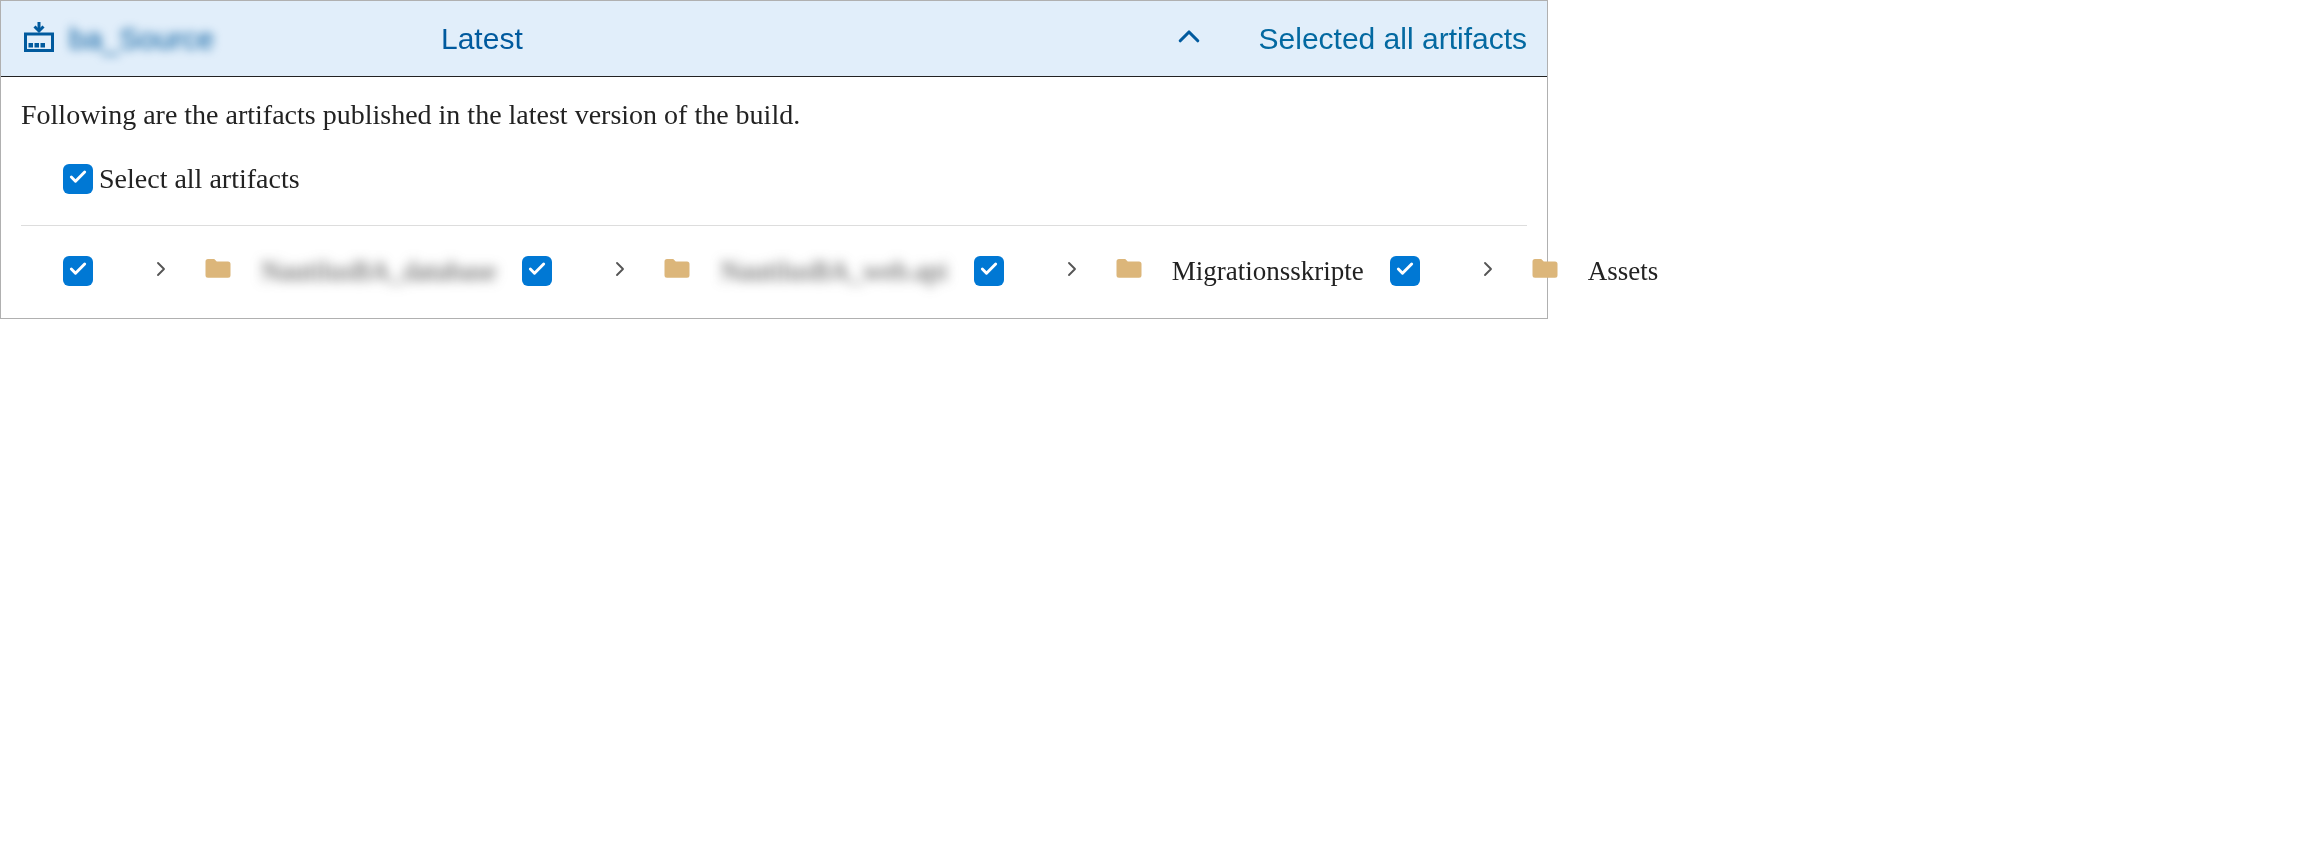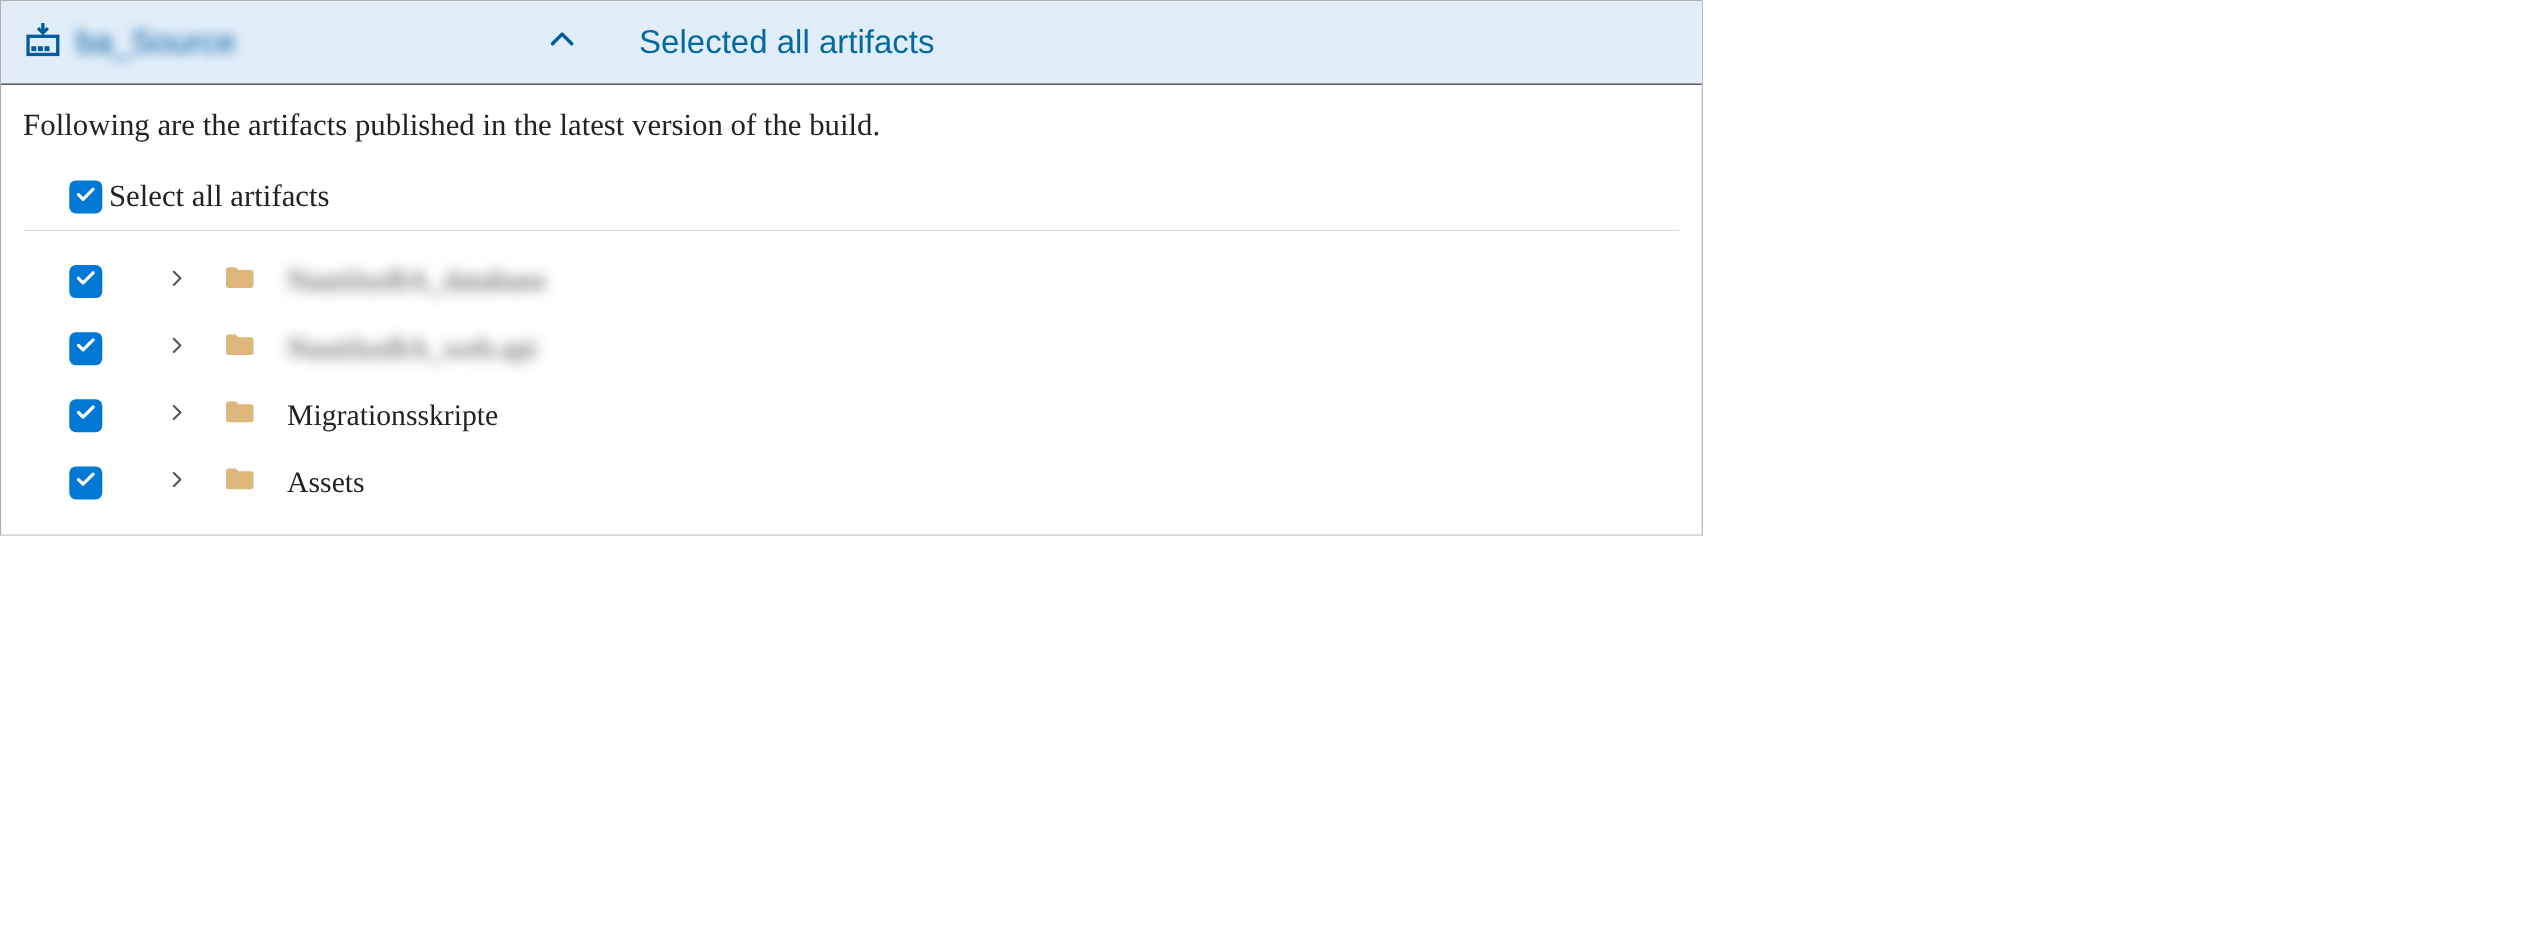"Latest" div.header-center { html: none -> <div>Latest</div> }
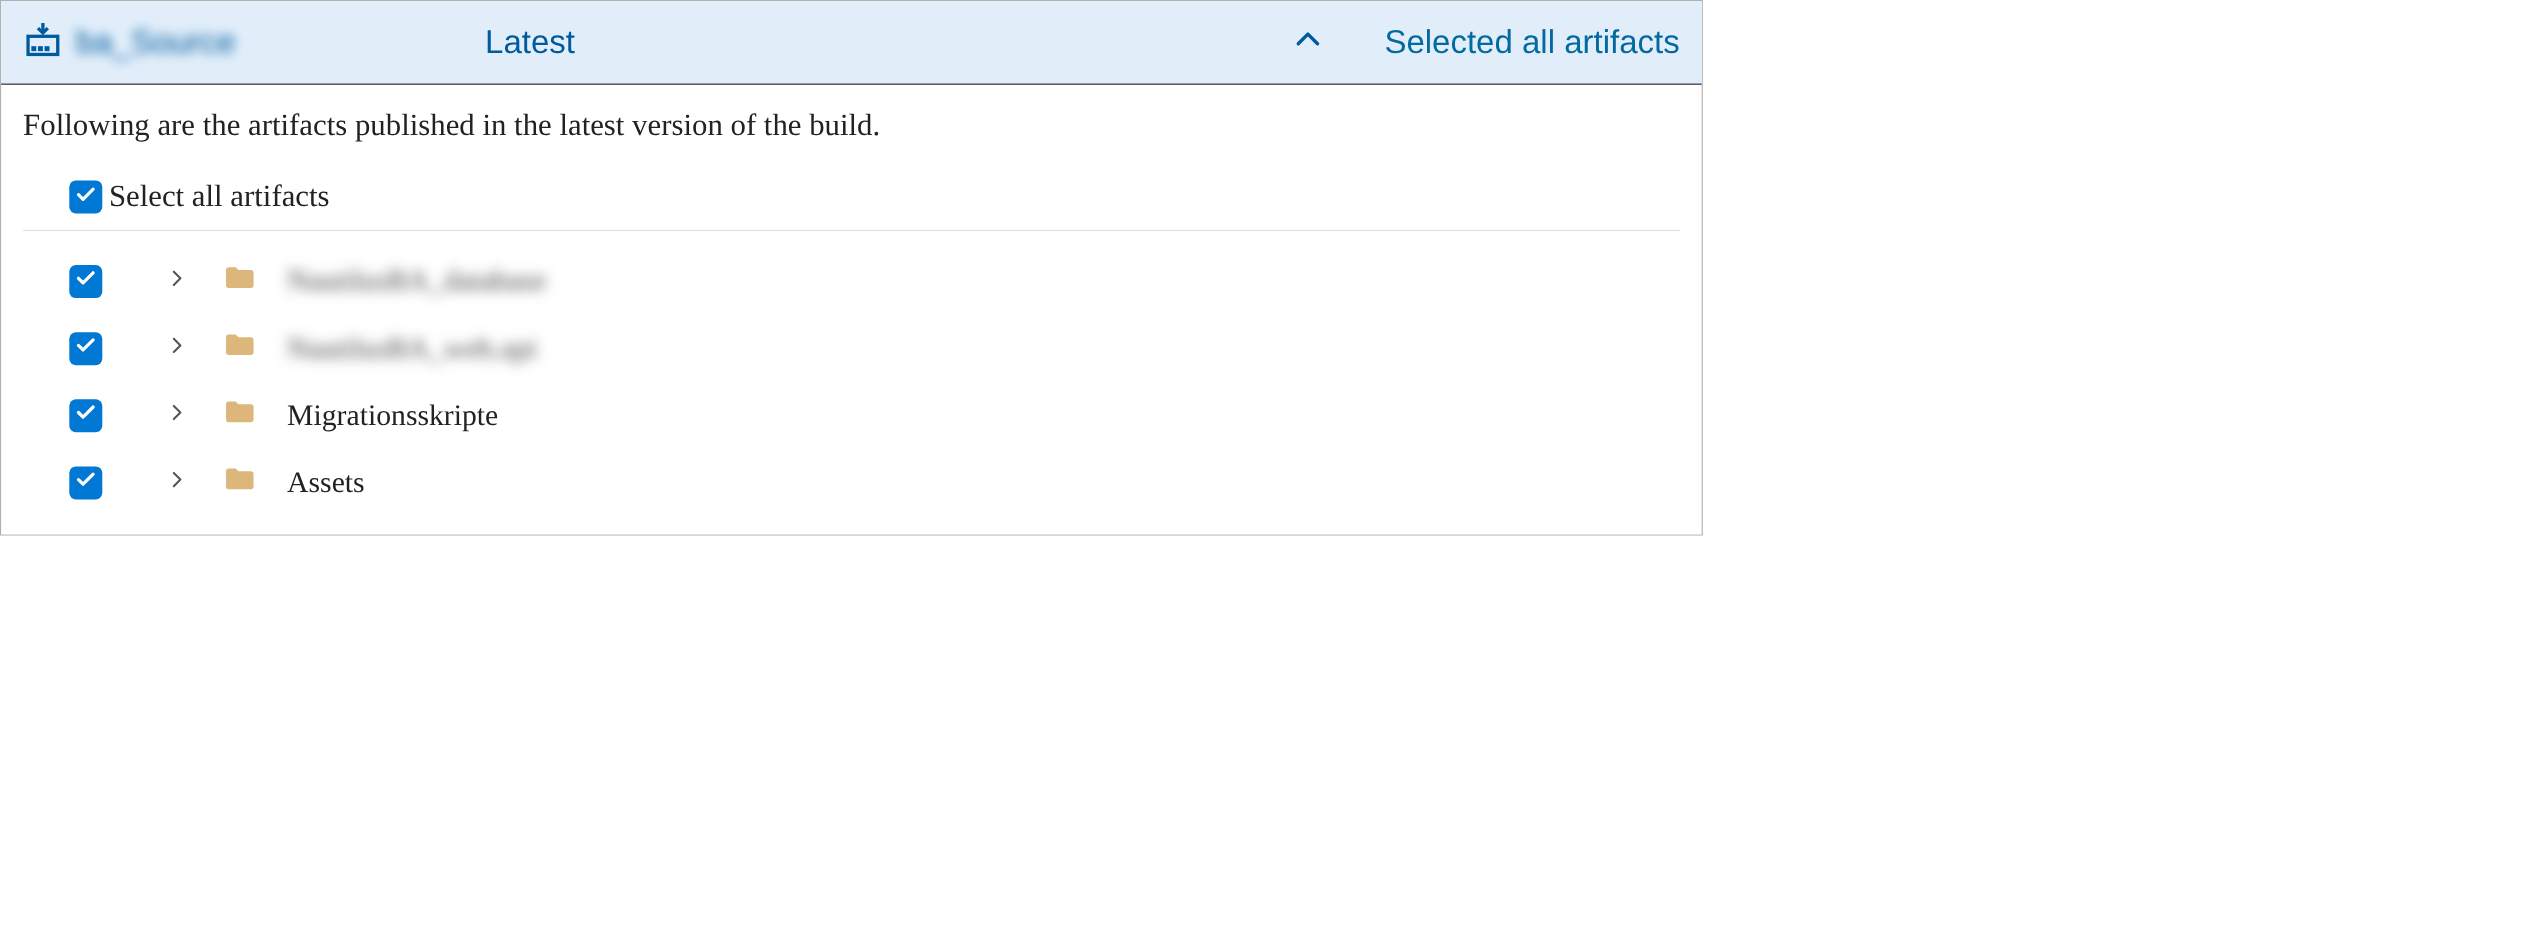"Select all artifacts" .select-all-row { padding-bottom: 14px -> 30px }
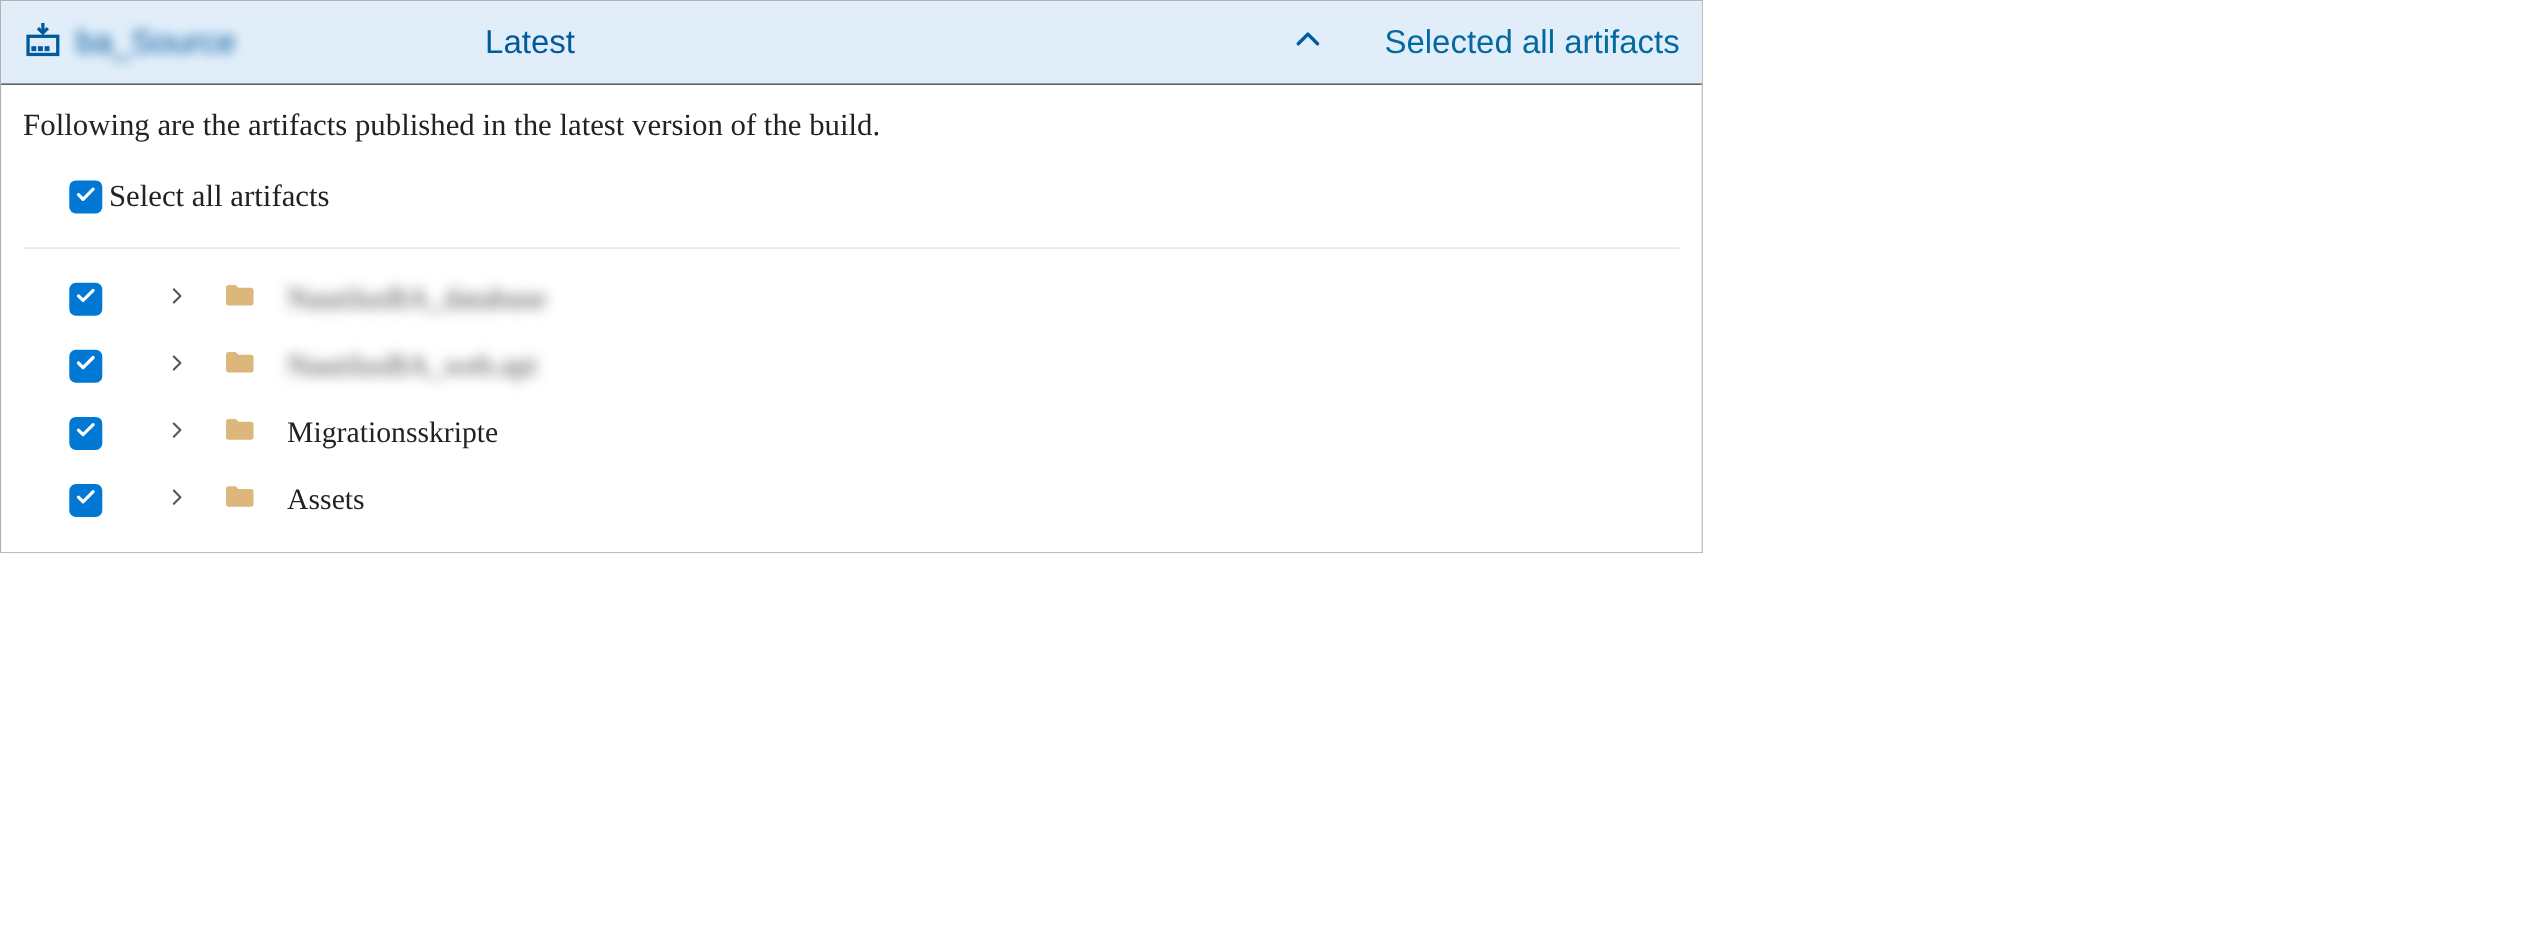"Migrationsskripte" .tree { flex-direction: column -> row }
